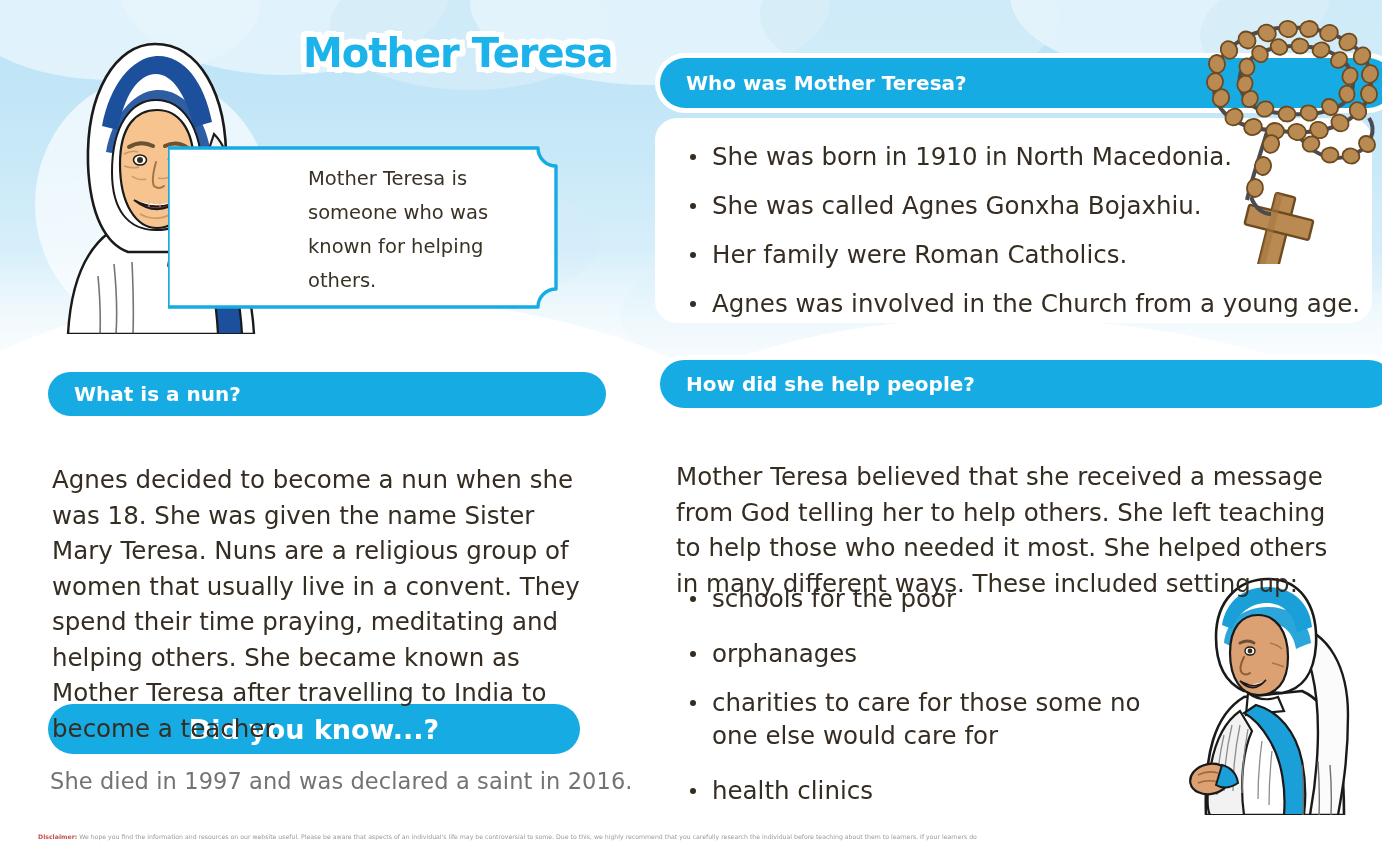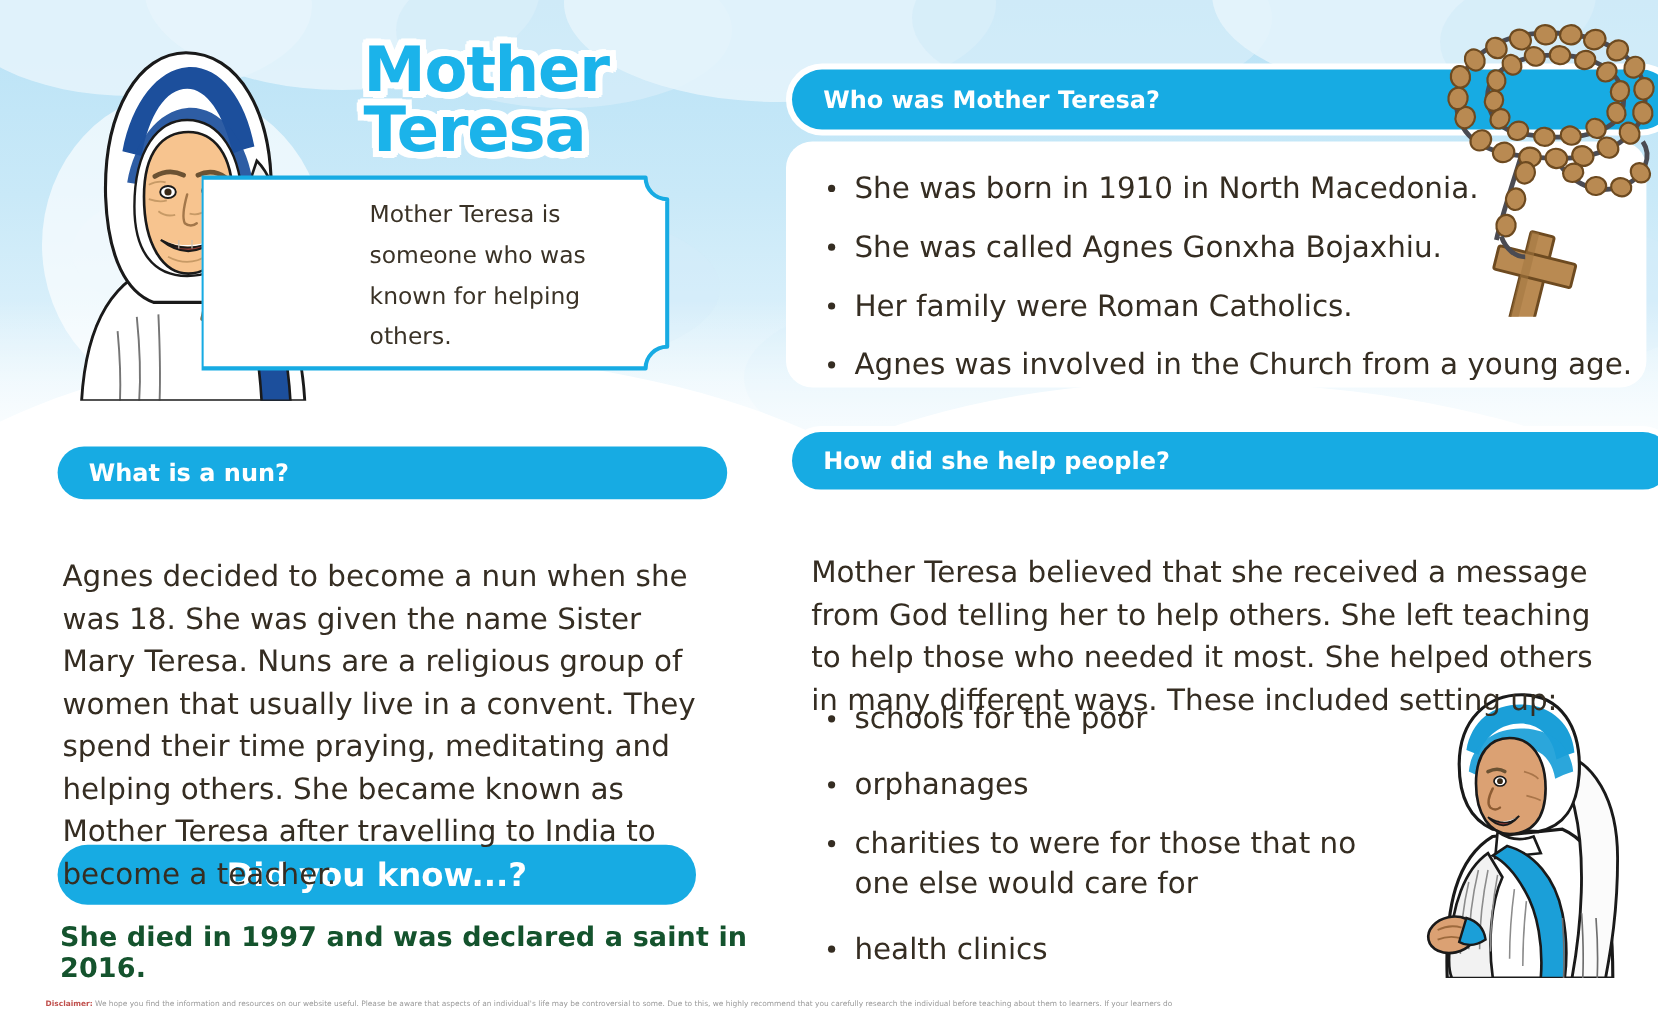"Mother Teresa" .title { font-size: 52px -> 40px }
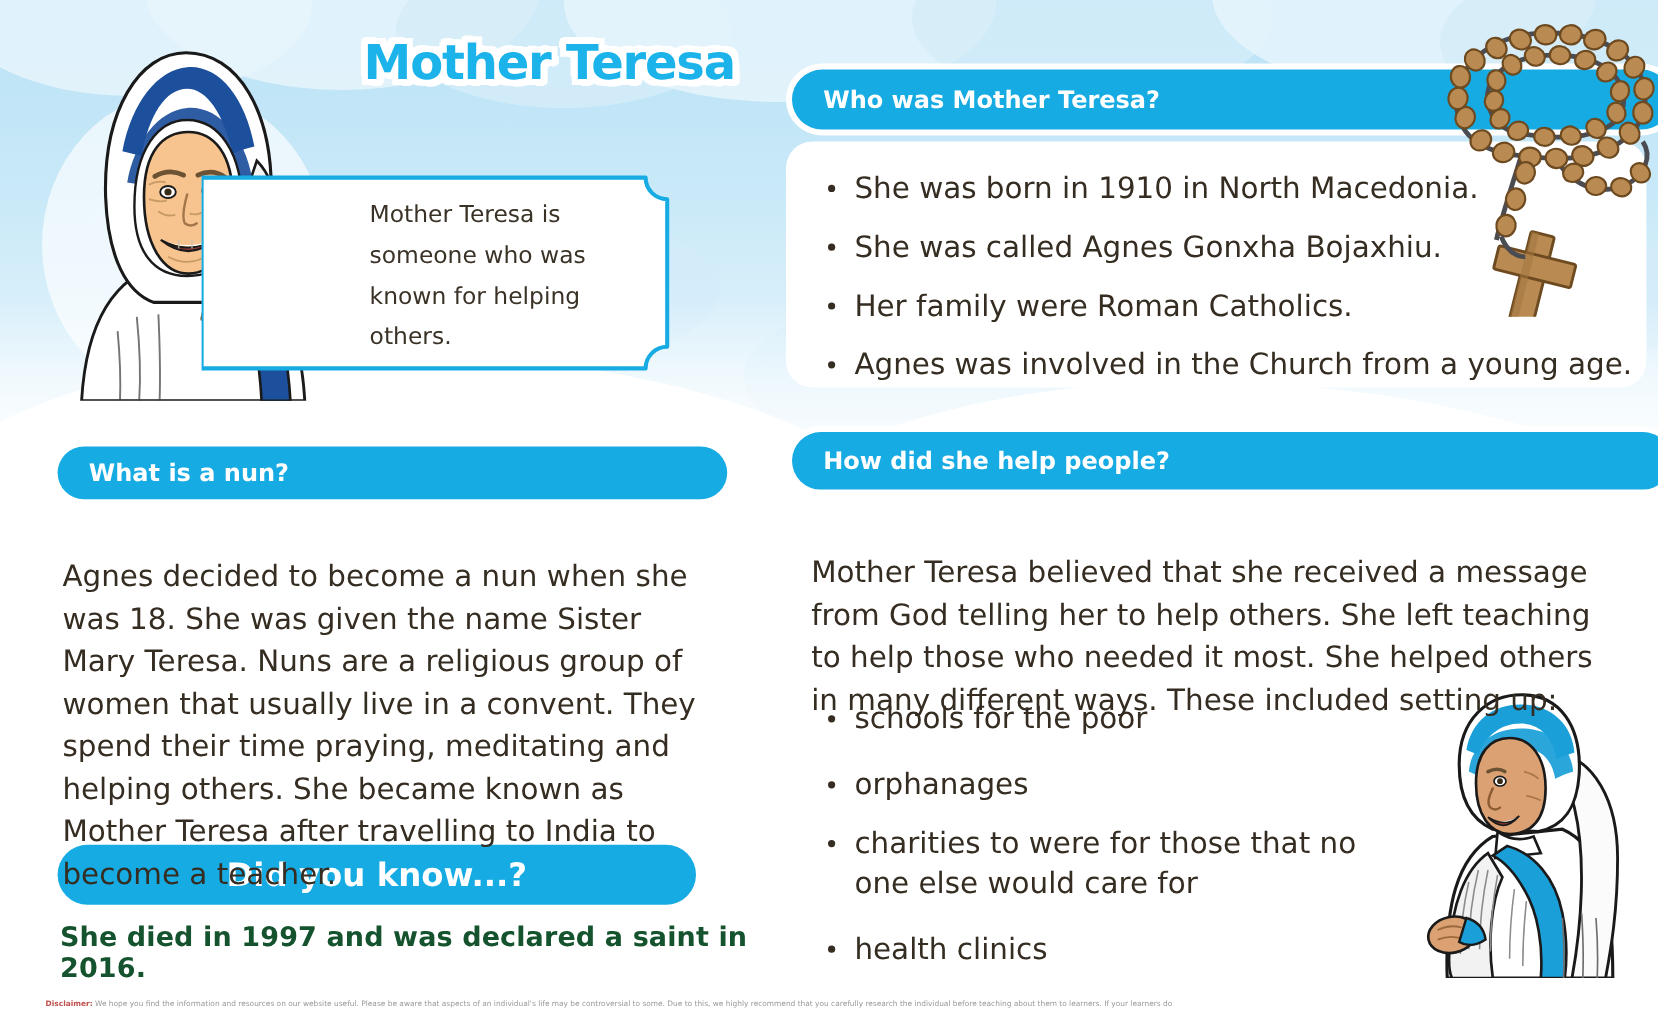"charities to were for those" span { text: were for those that -> care for those some }
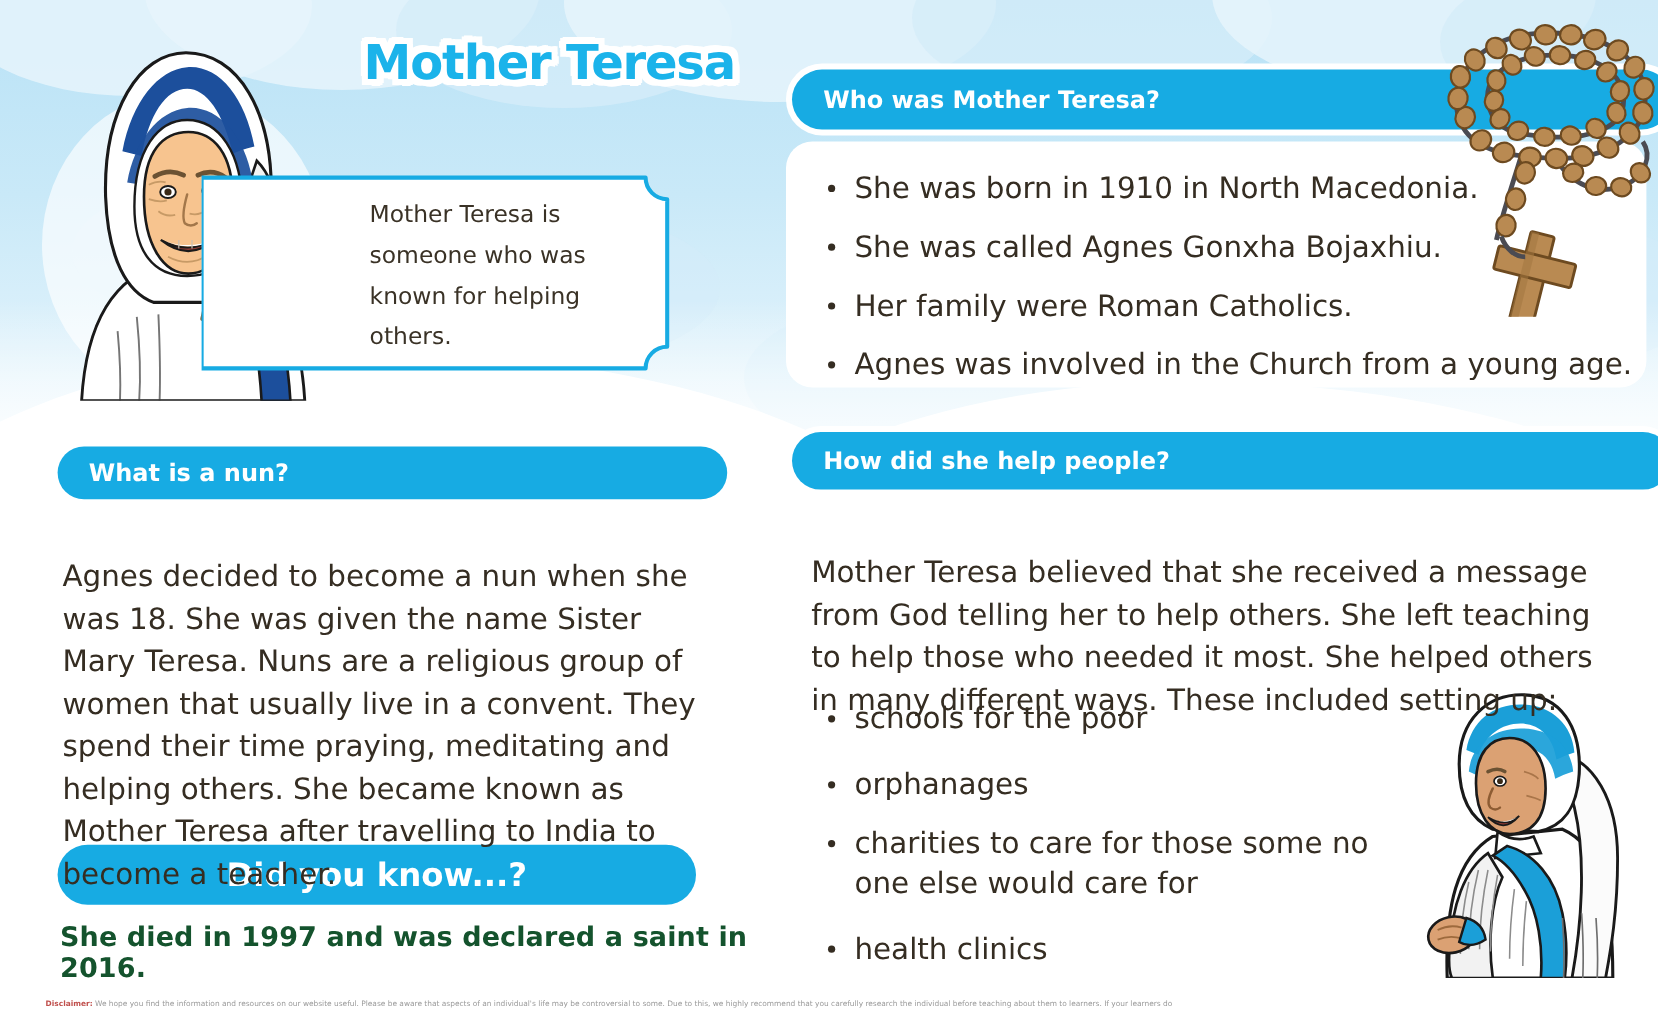"She died in 1997 and" .fact { color: #14532d -> #737373; font-weight: bold -> normal }
